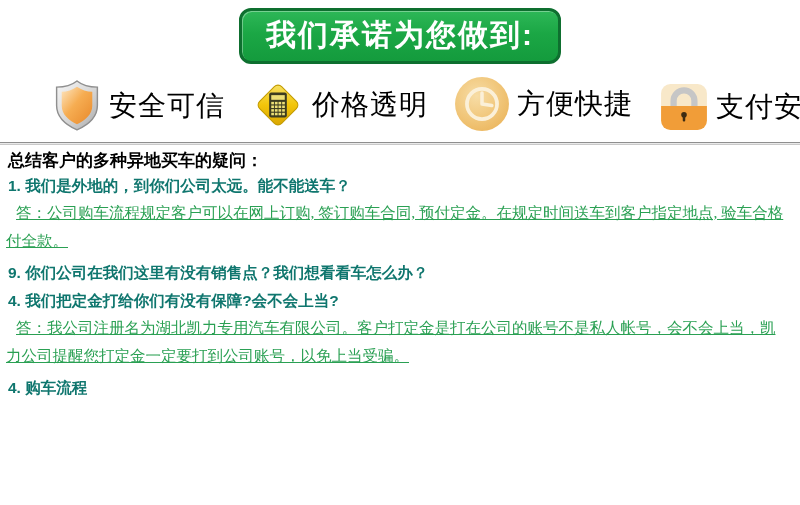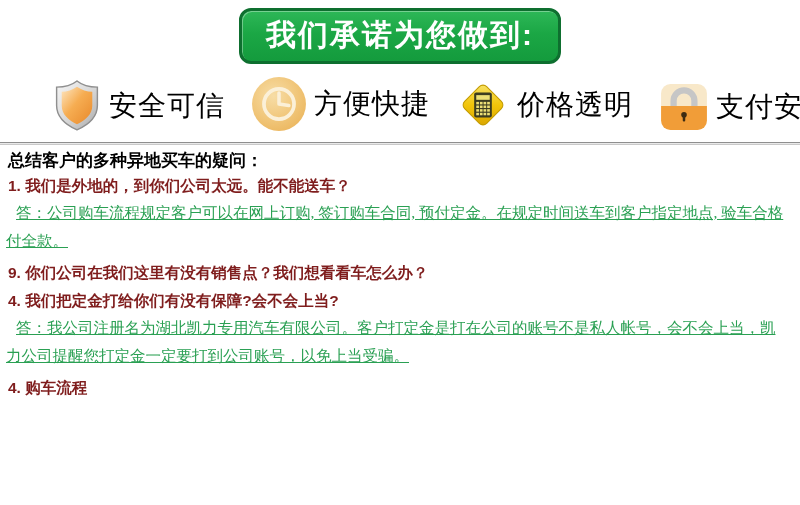"方便快捷" div.feature { order: before "价格透明" -> after "价格透明" }
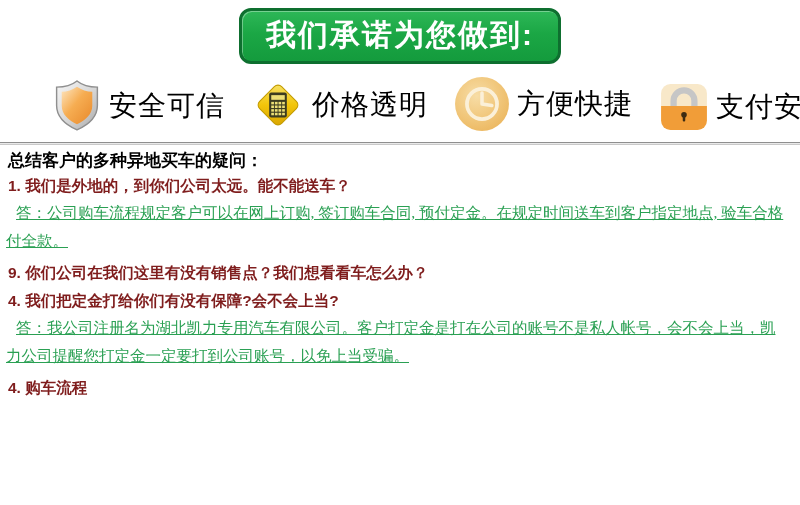"1. 我们是外地的，到你们公司太远。能不能送车？" .question { color: #7f1d1d -> #0f766e }
